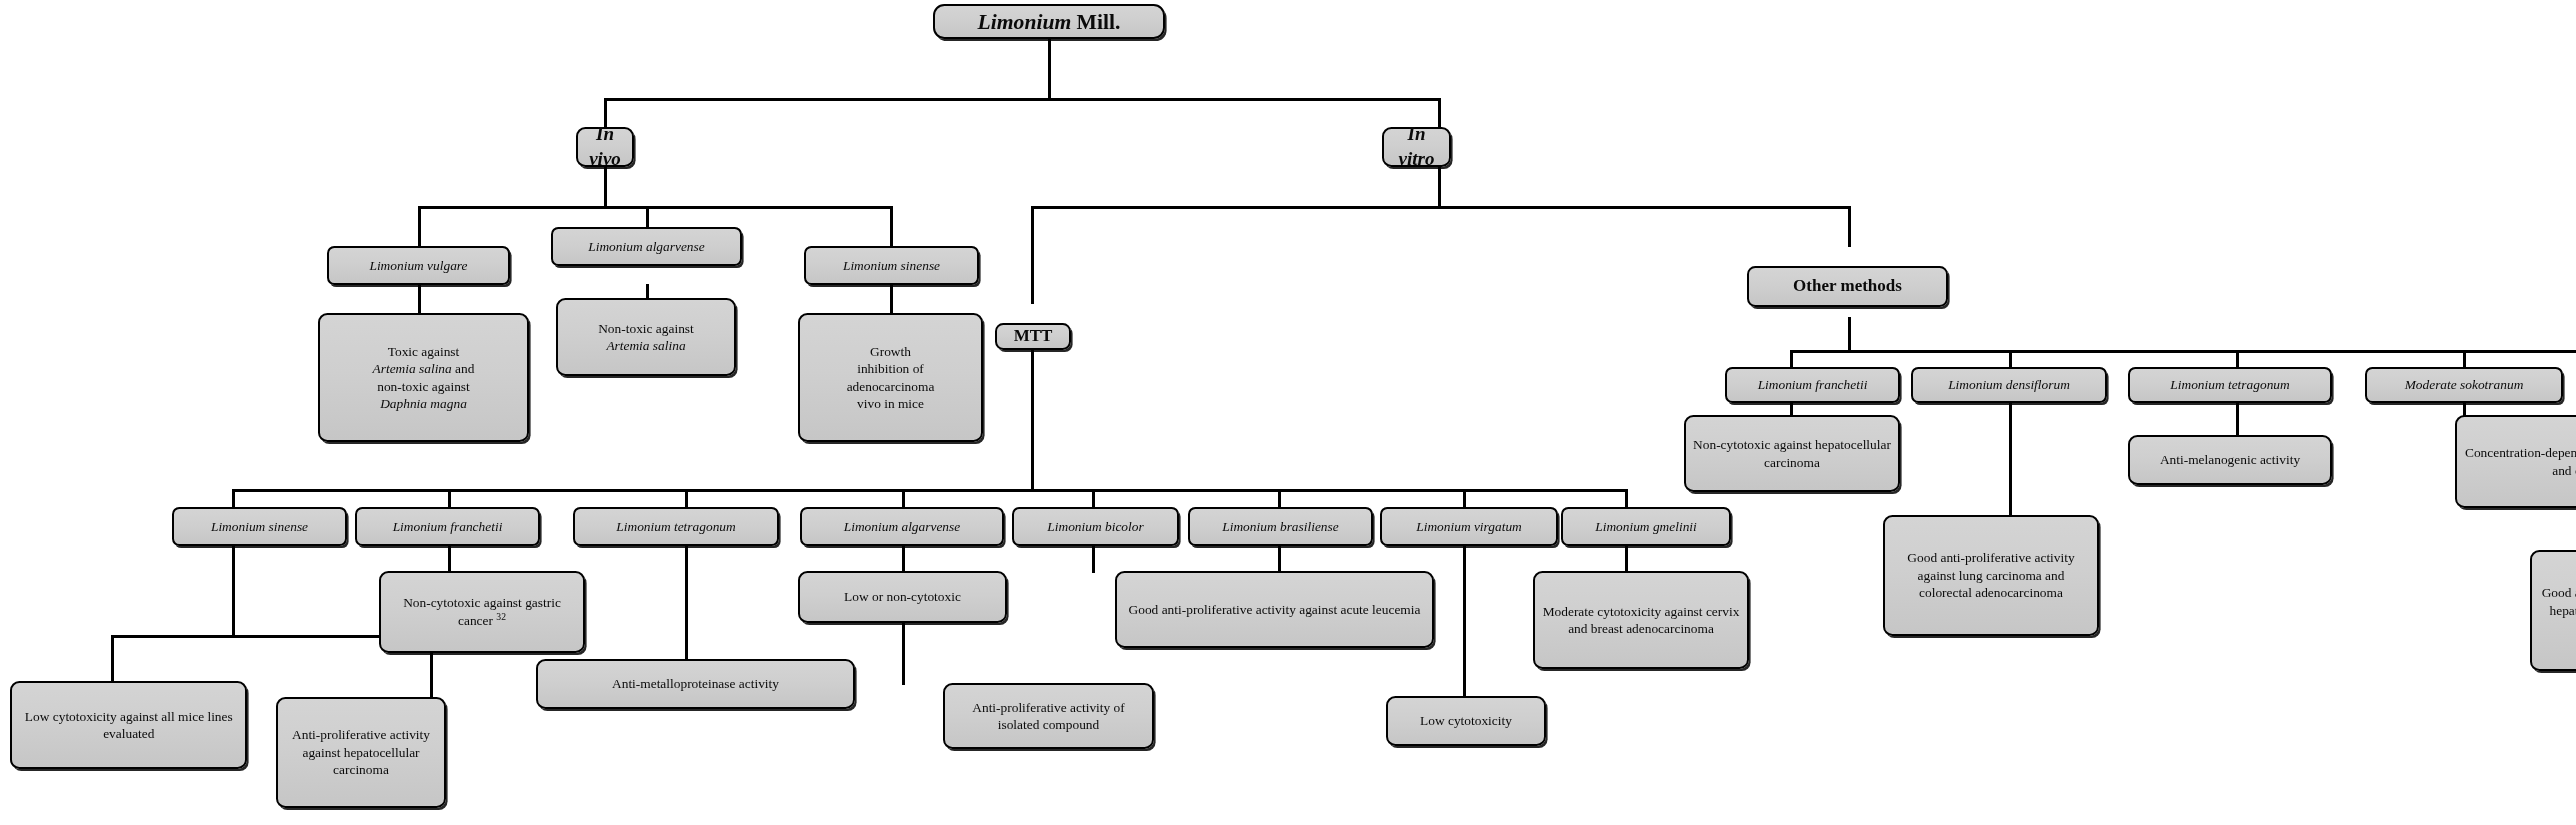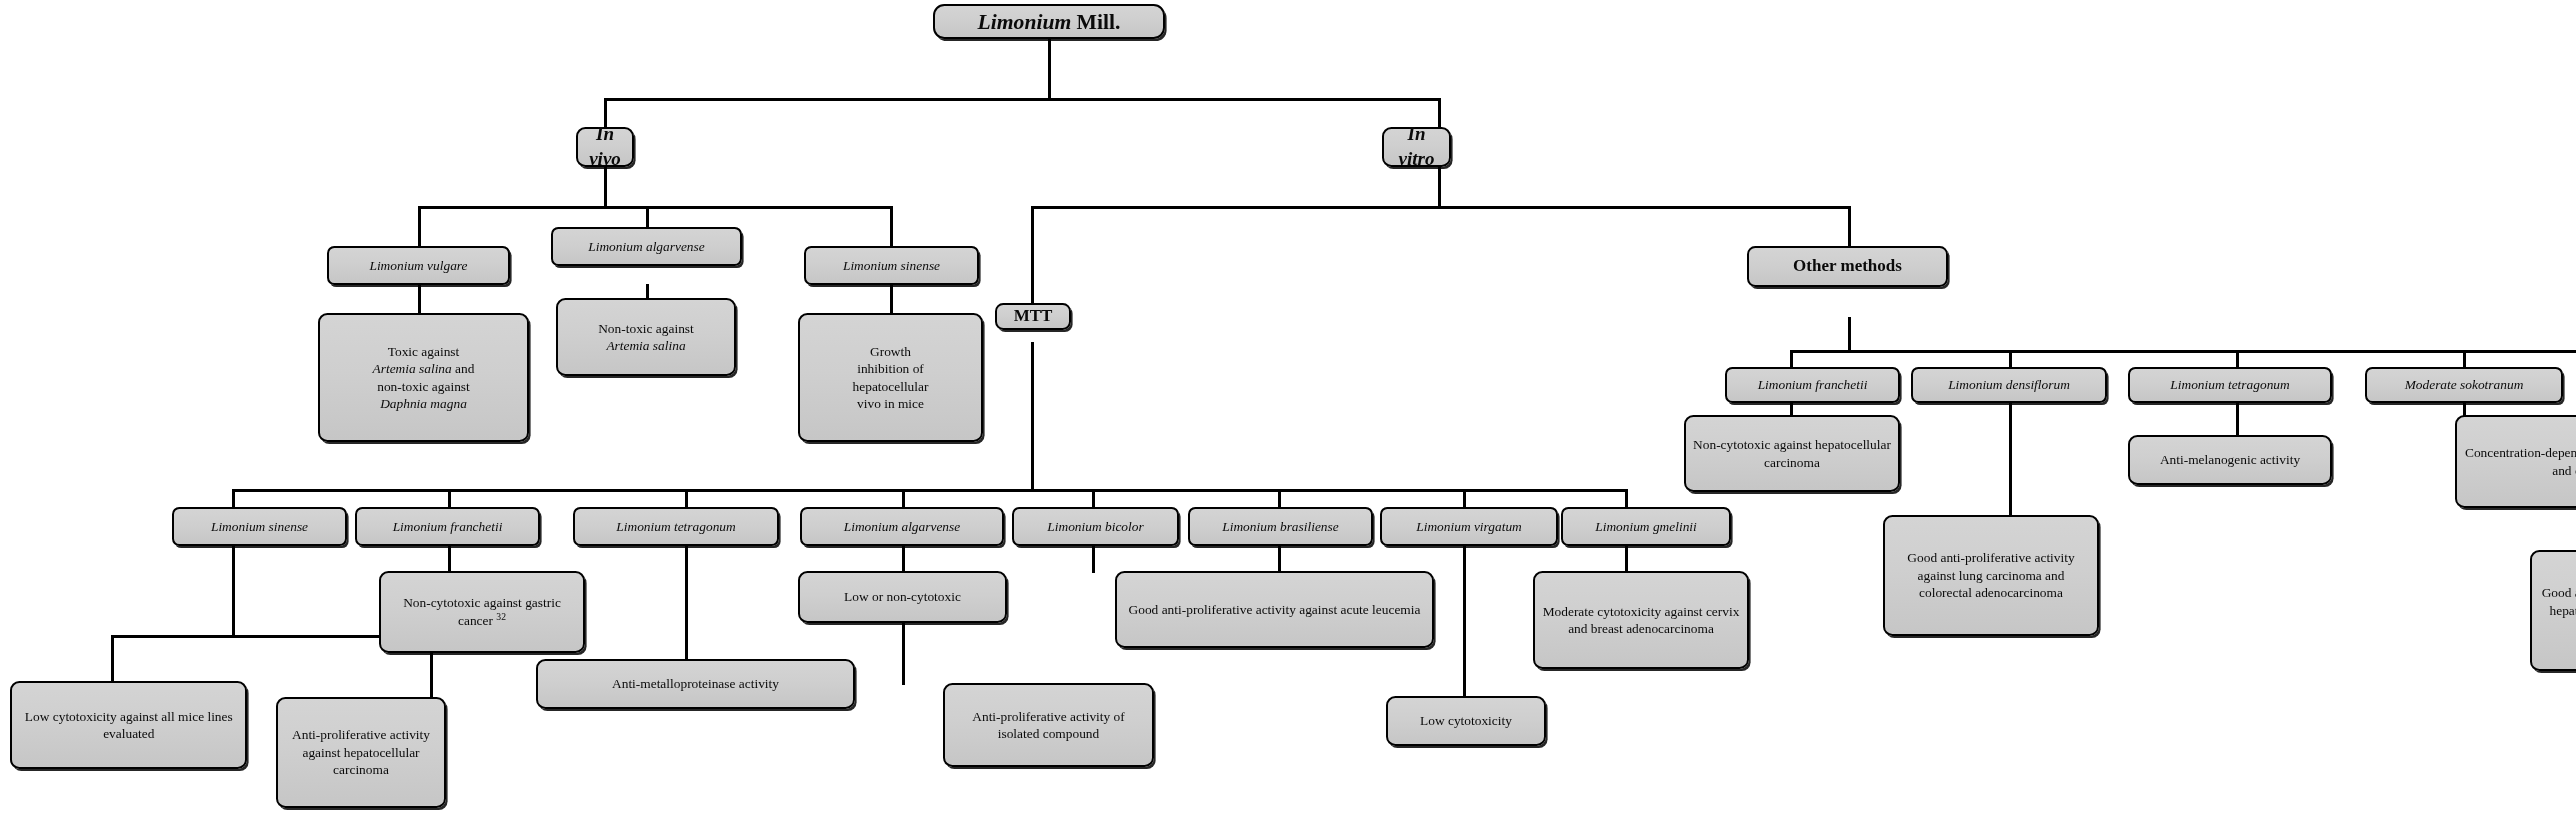"Other methods" .method { margin-top: none -> 20px }
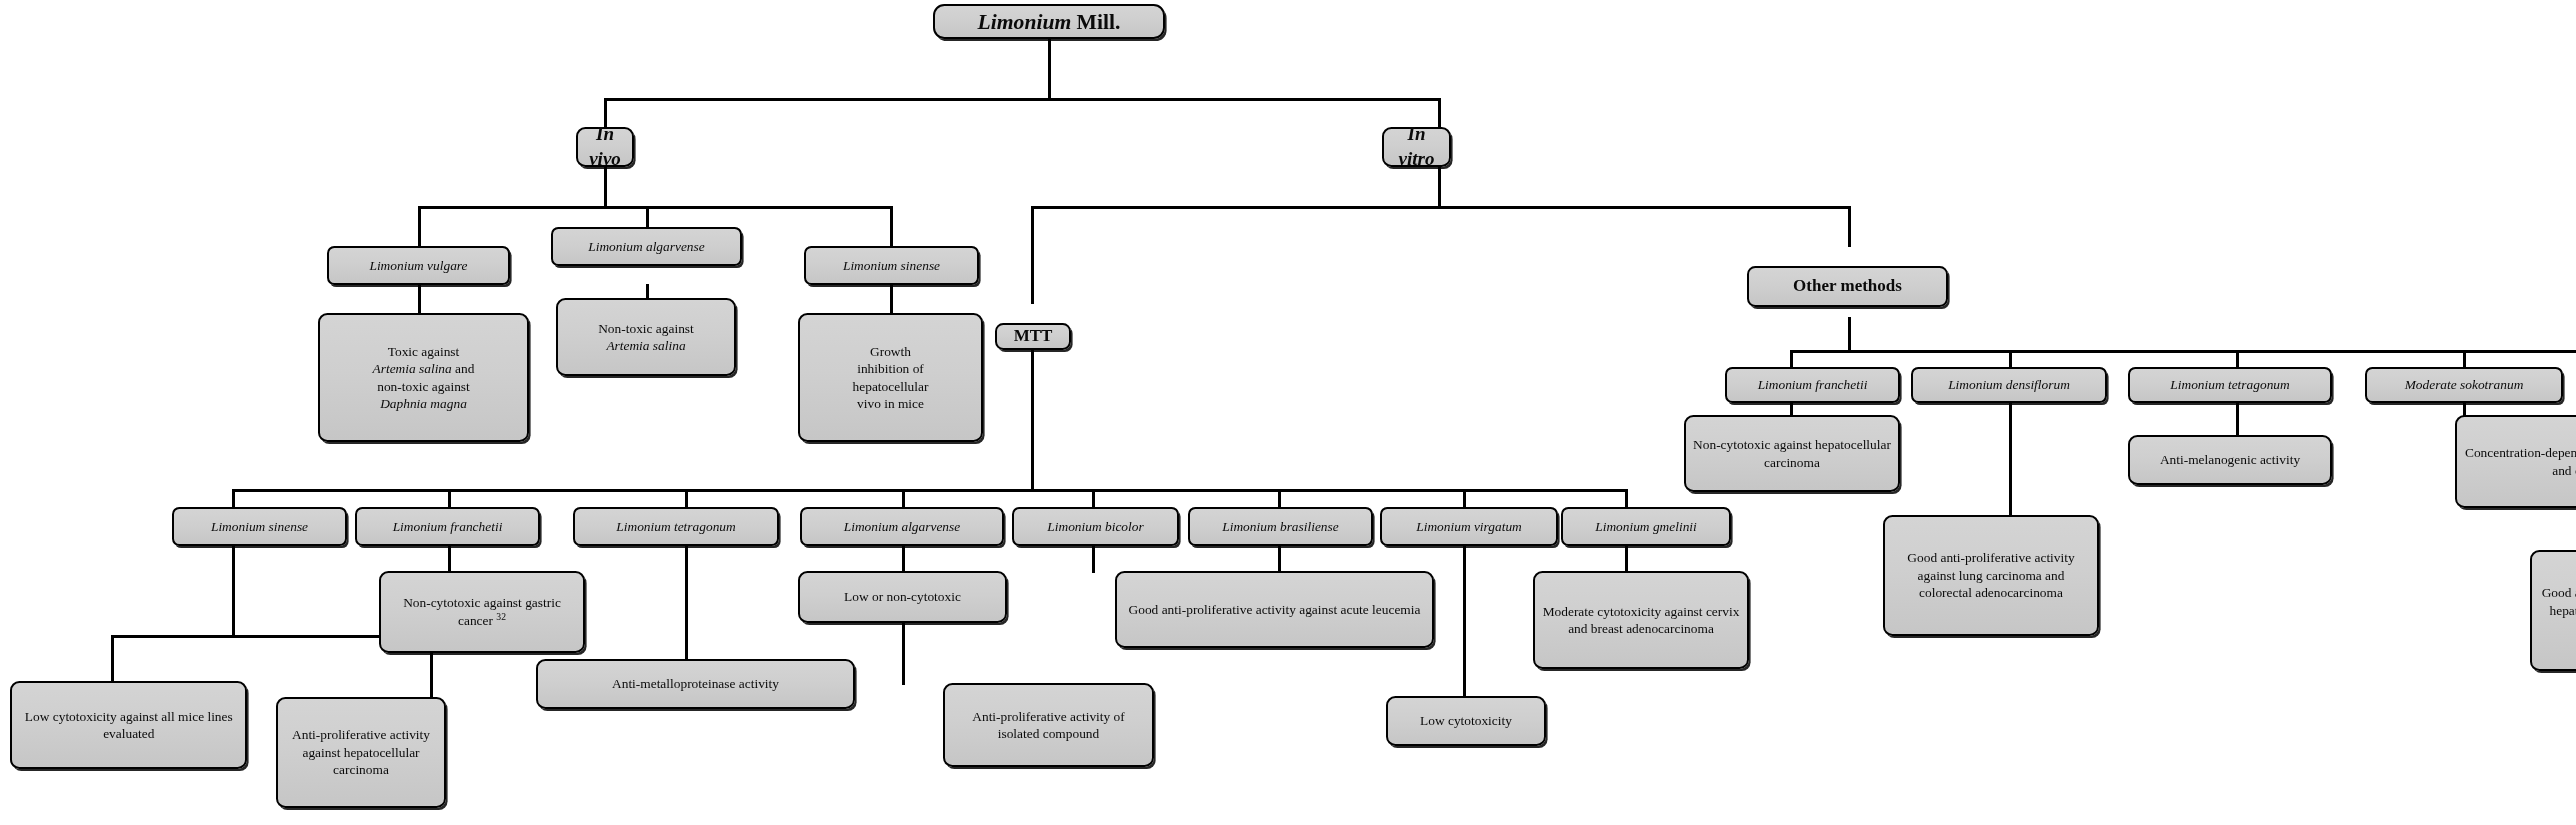"hepatocellular" span { text: hepatocellular -> adenocarcinoma }
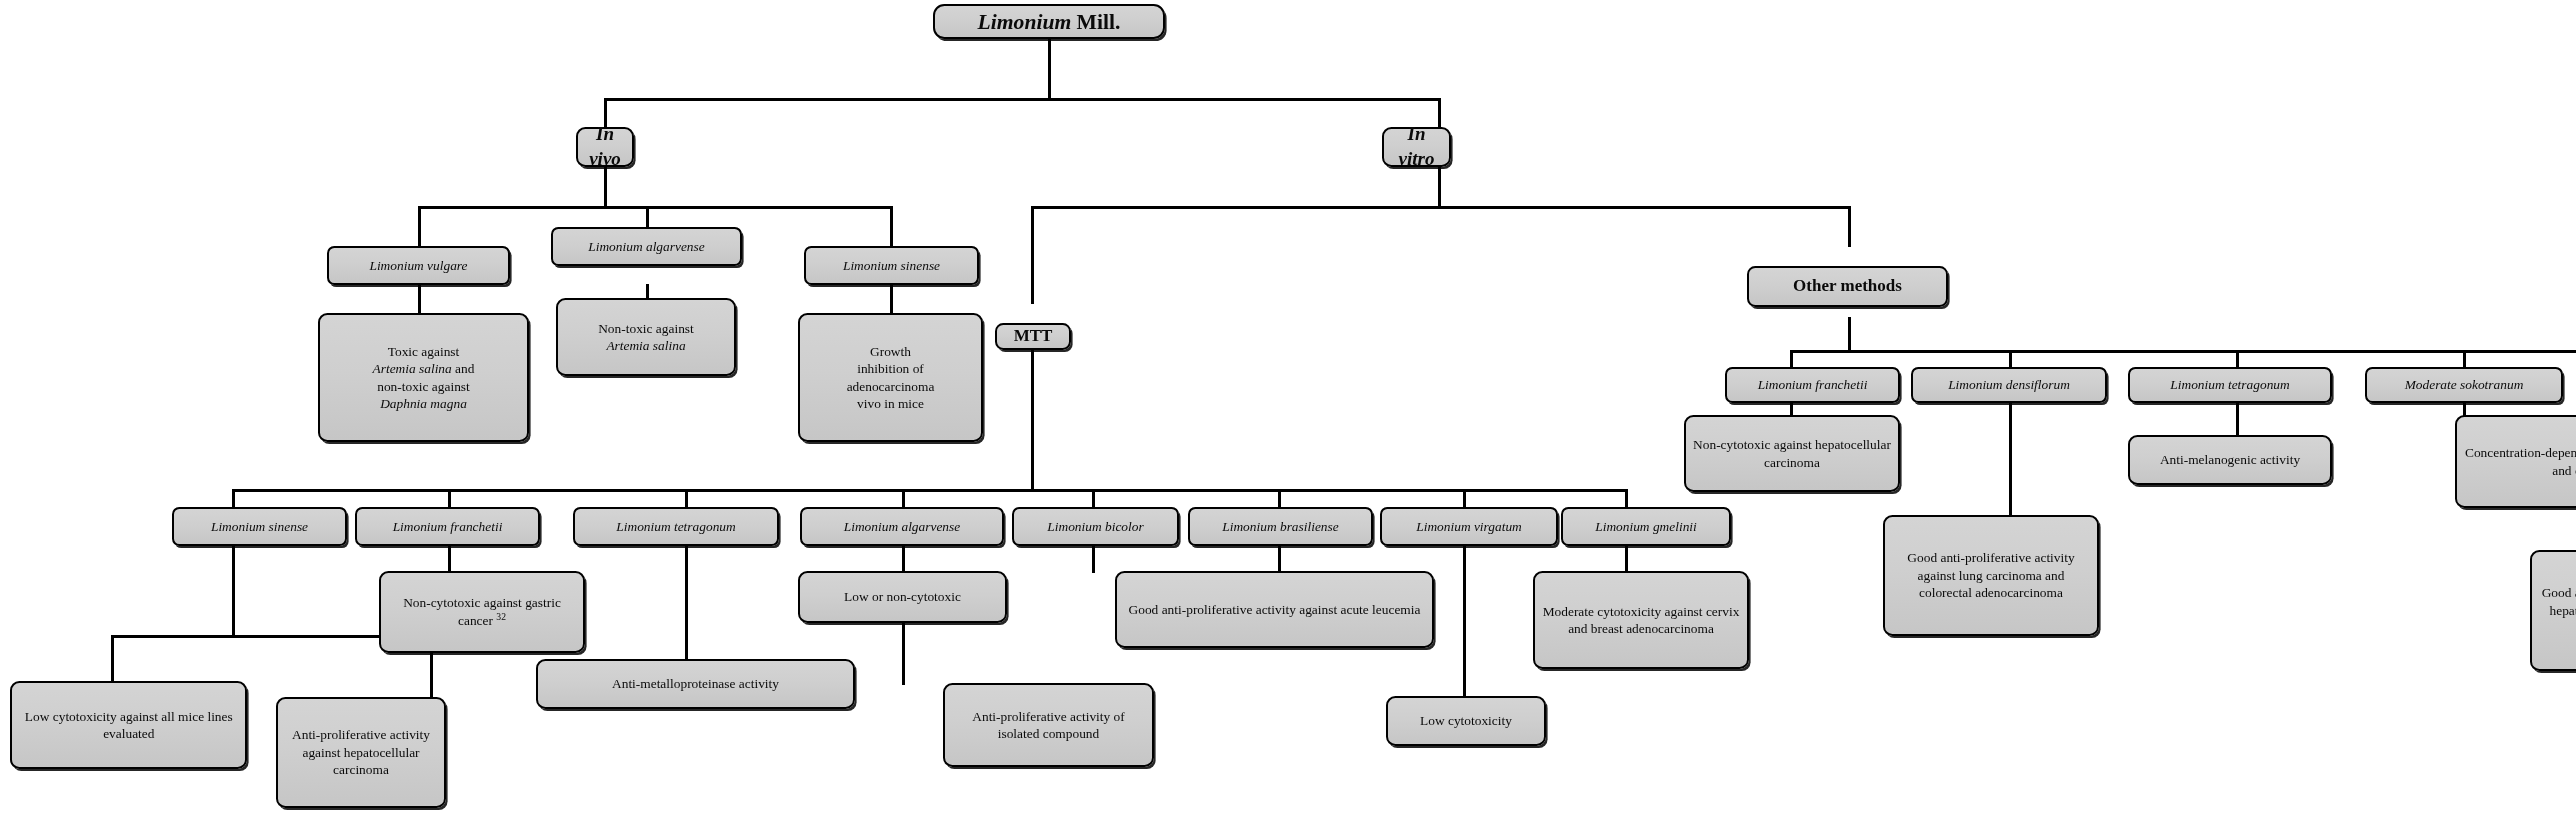"Anti-proliferative activity of isolated" div.node { height: 84px -> 66px }
